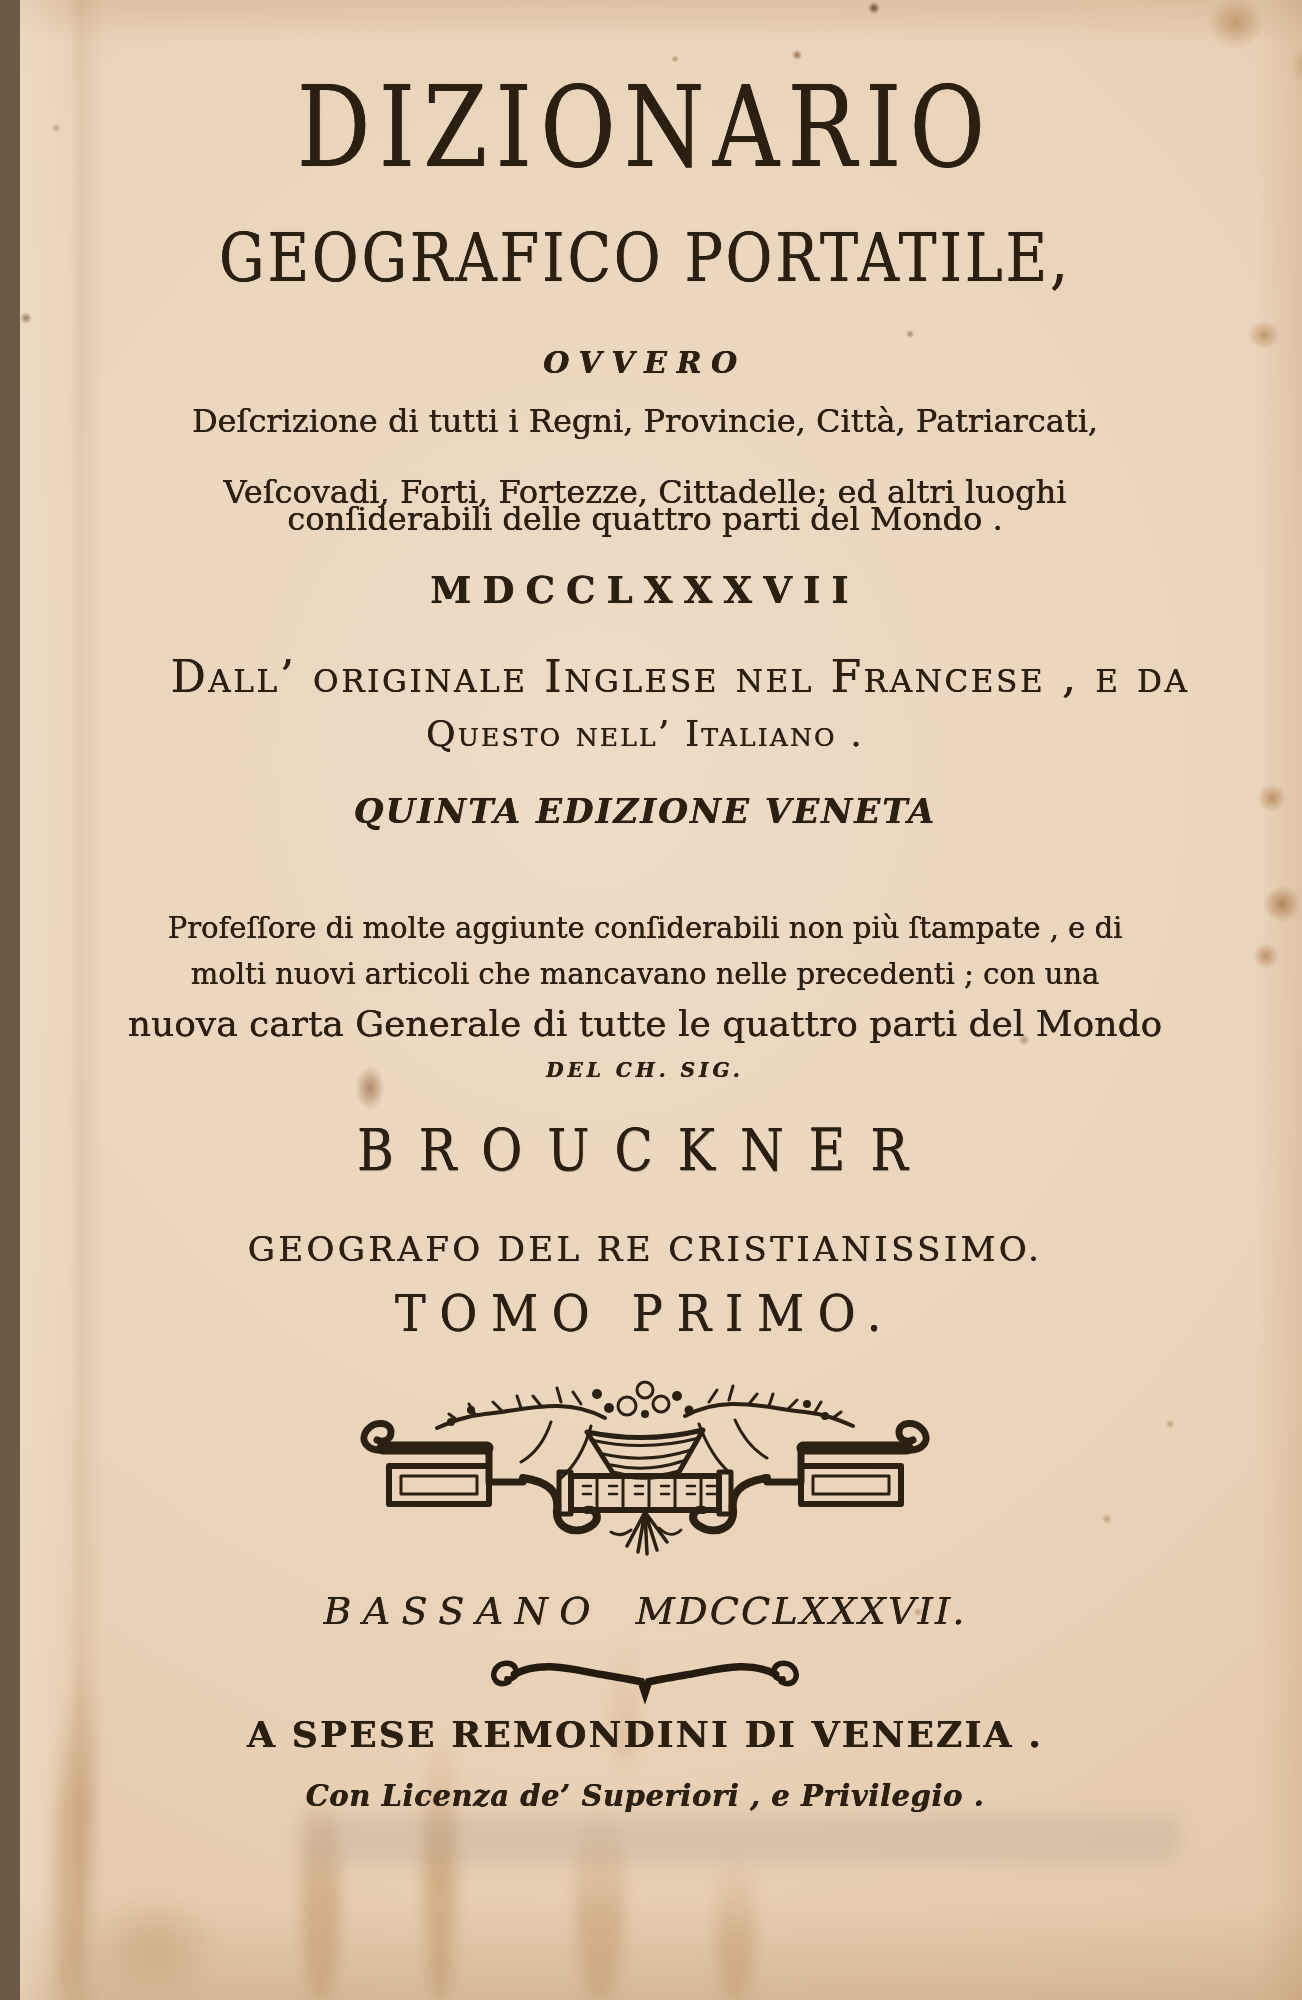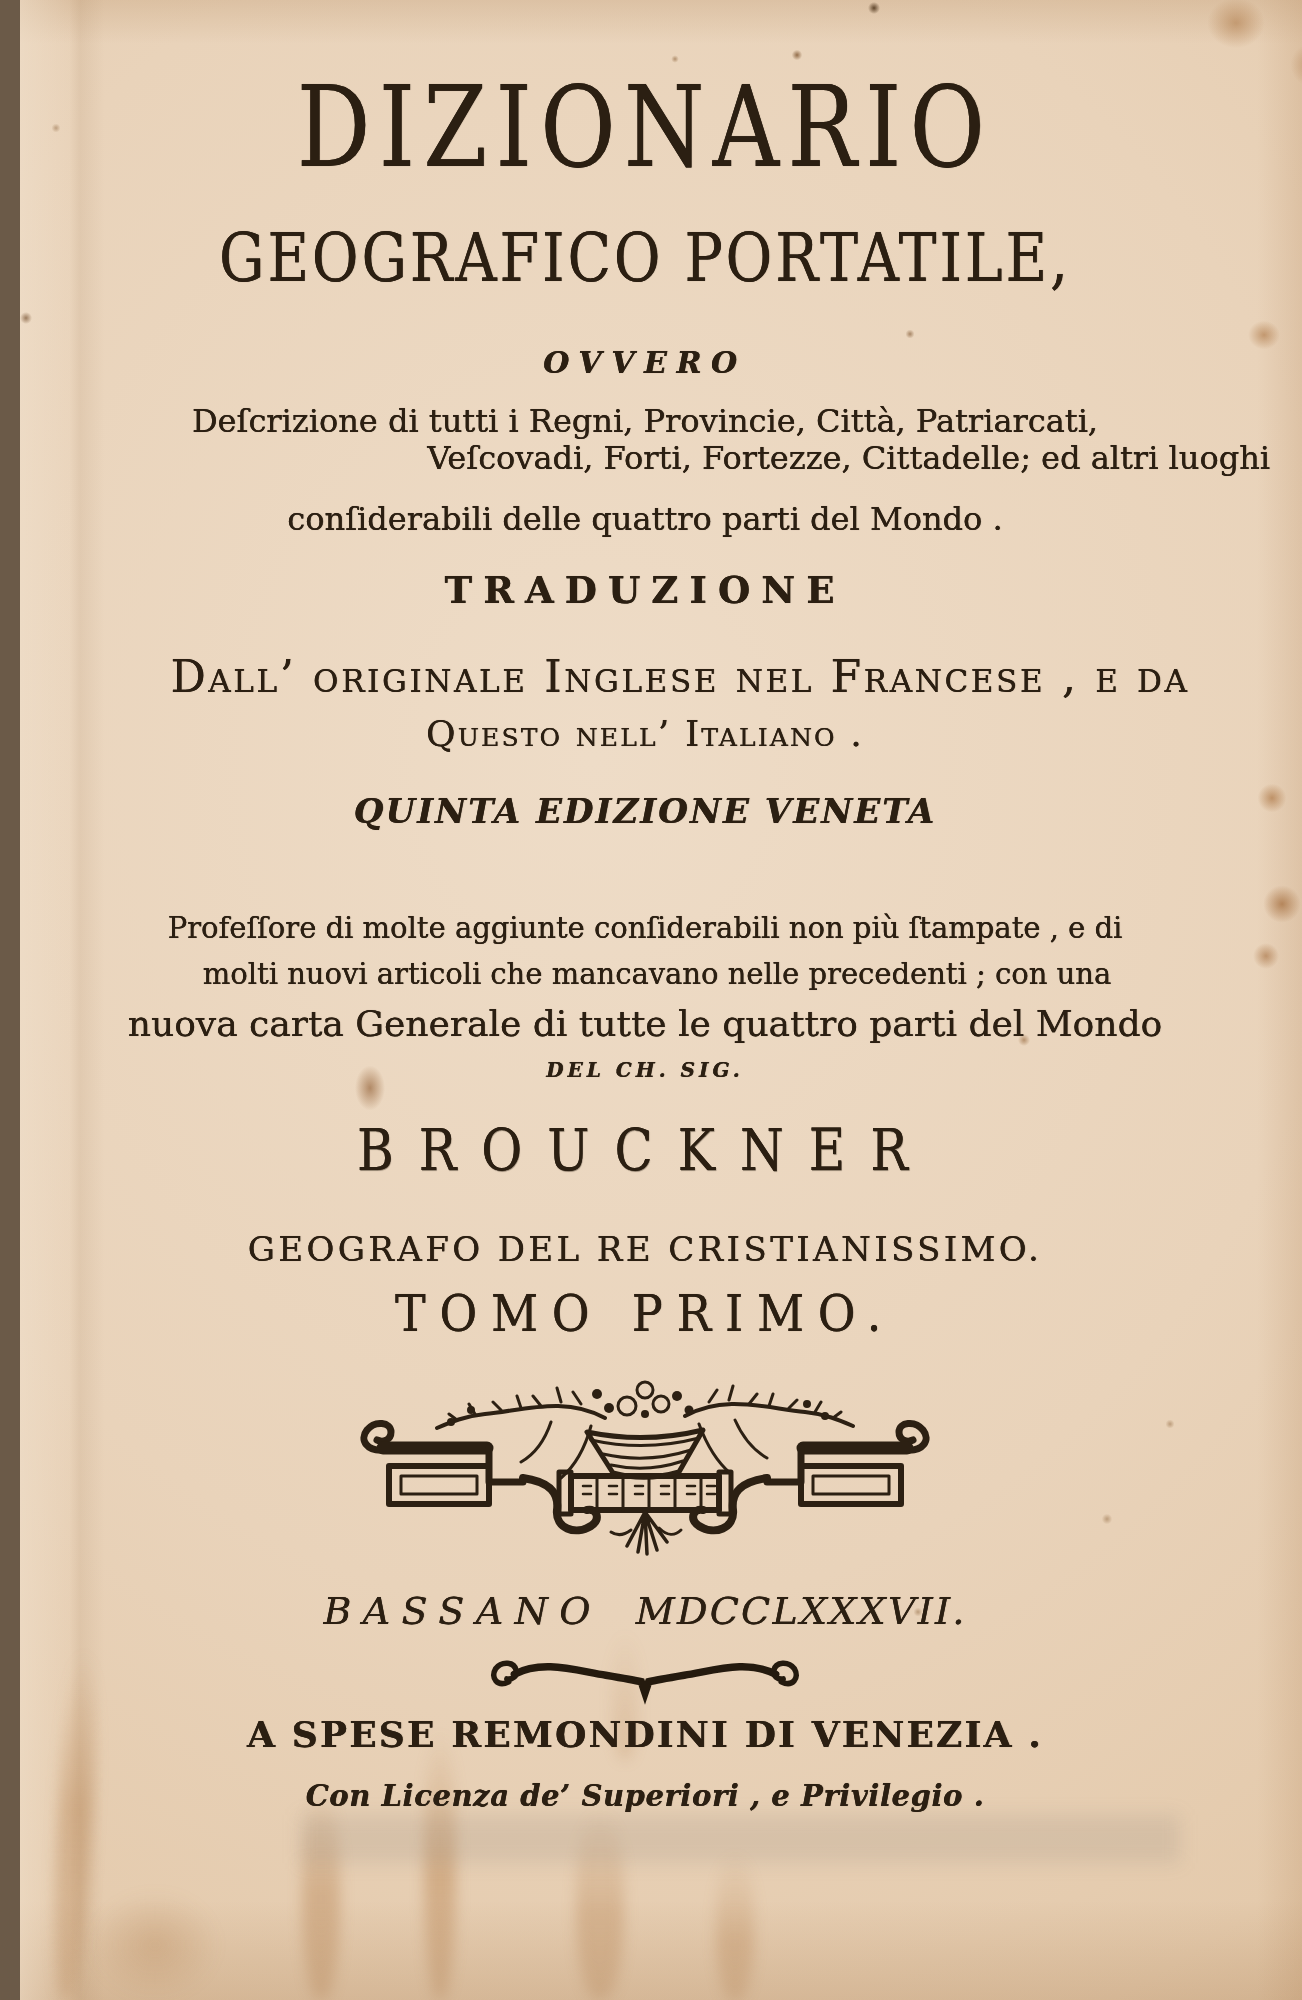"Veſcovadi, Forti, Fortezze, Cittadelle;" .t-desc2 { text-align: right -> none; top: 442px -> 476px }
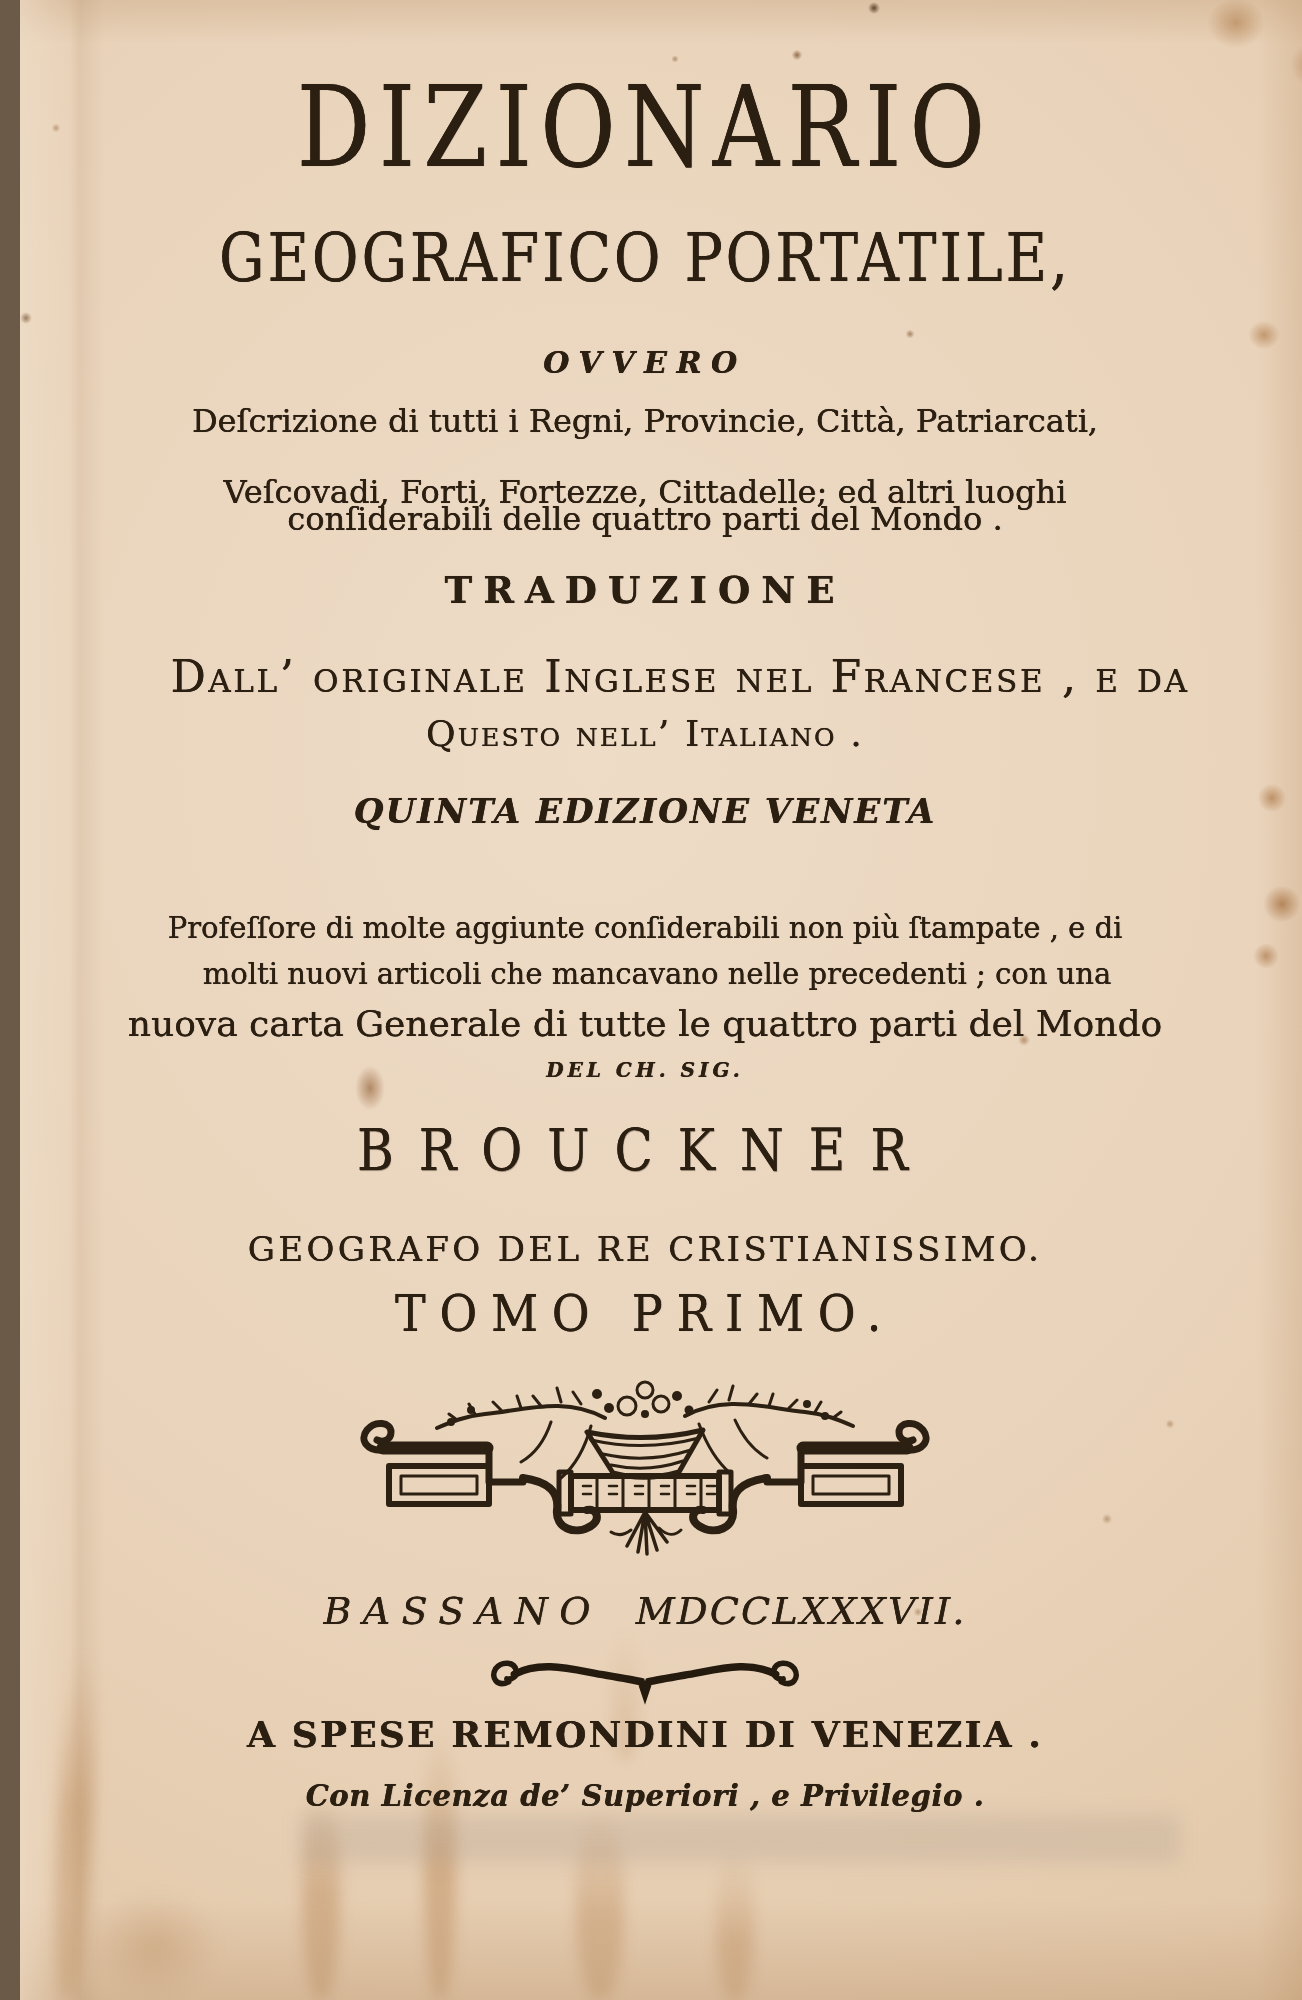"TRADUZIONE" div.line { text: TRADUZIONE -> MDCCLXXXVII }
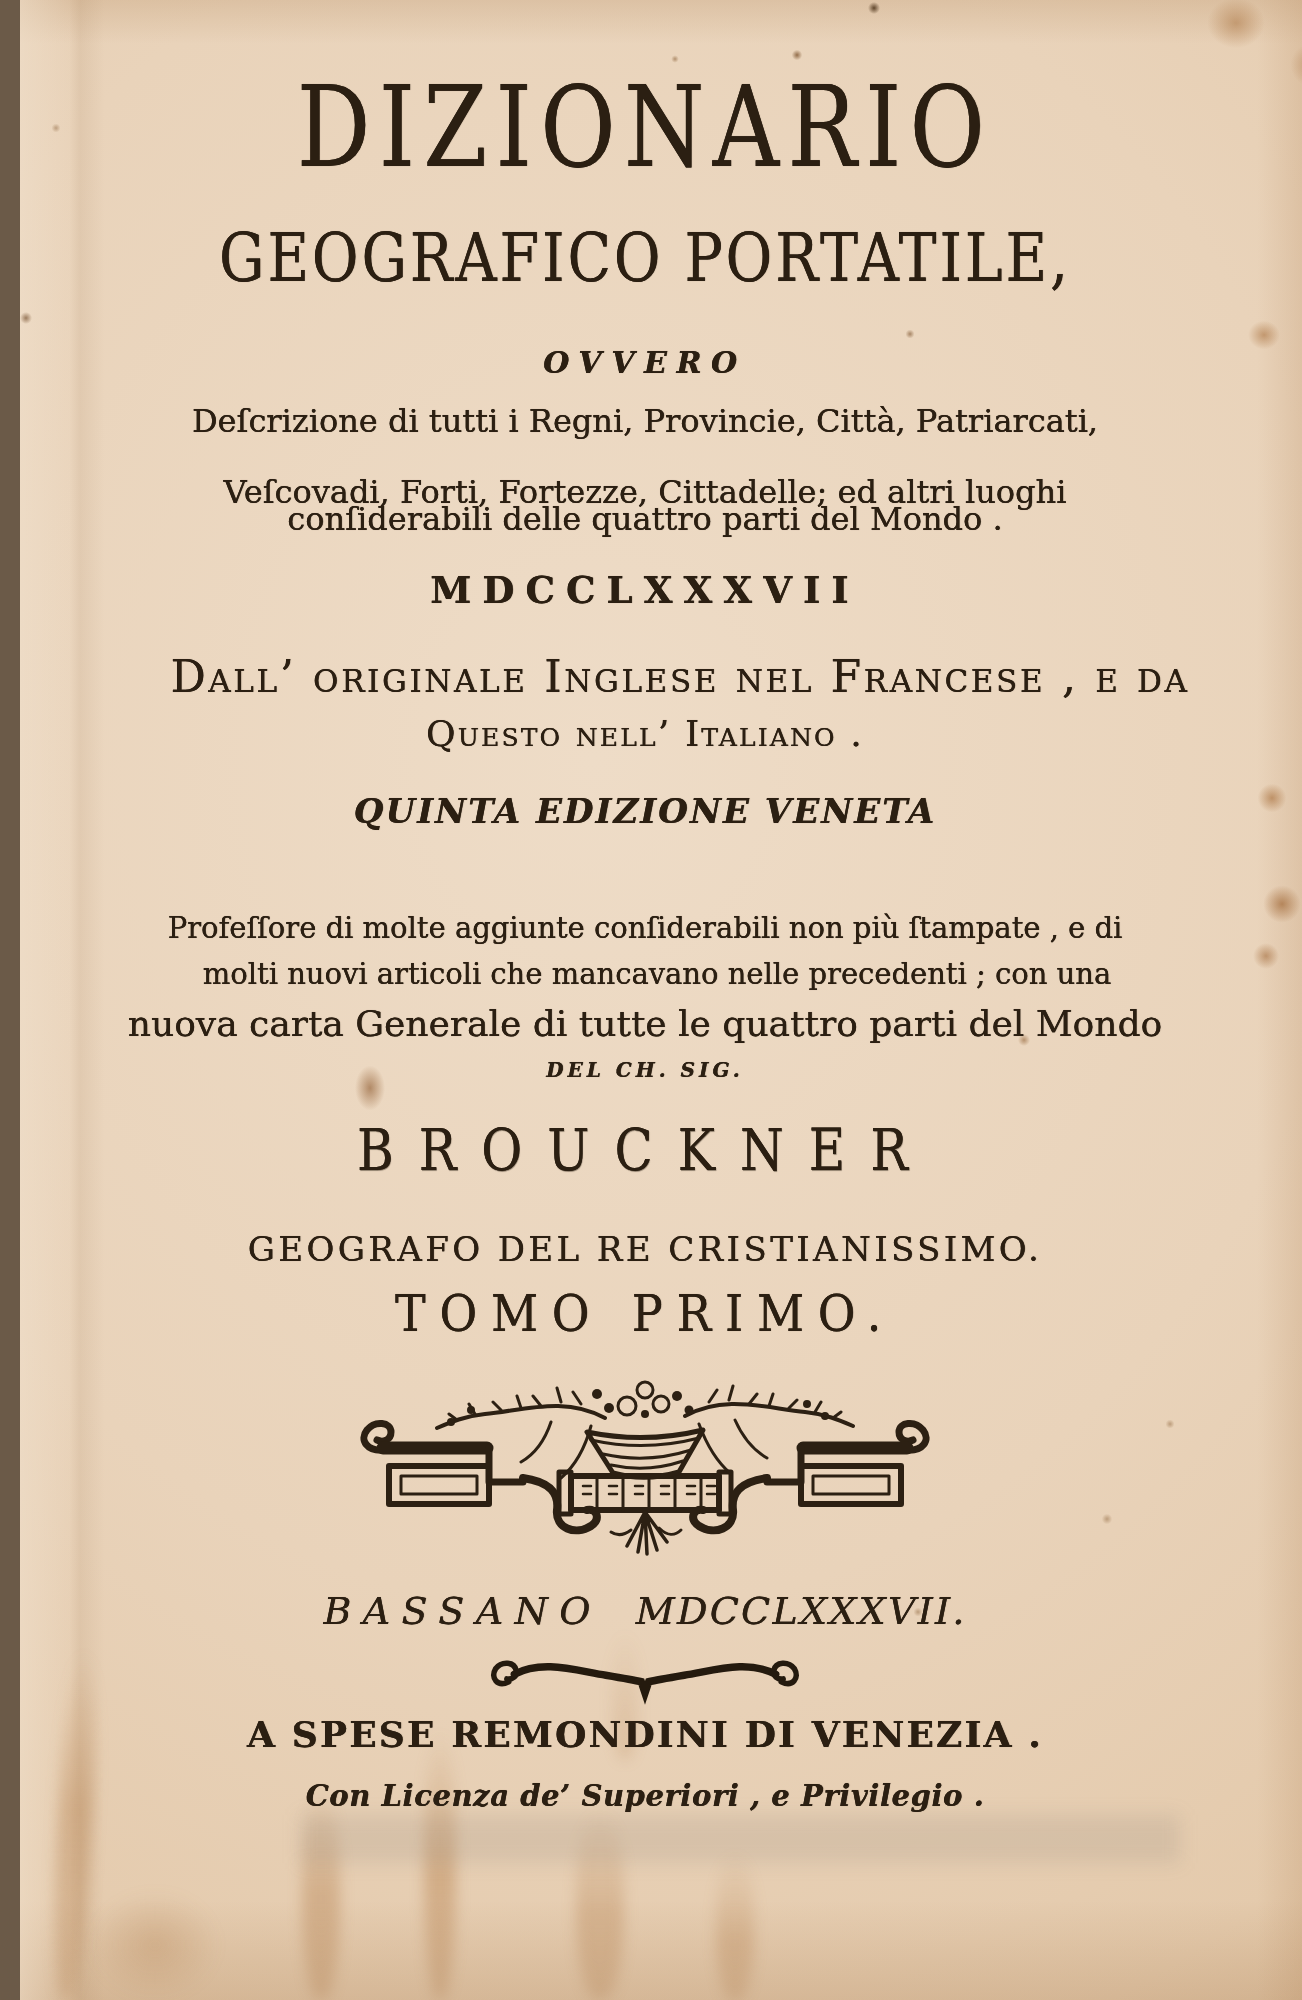"molti nuovi articoli che mancavano" .t-note3 { padding-left: 12px -> none }
